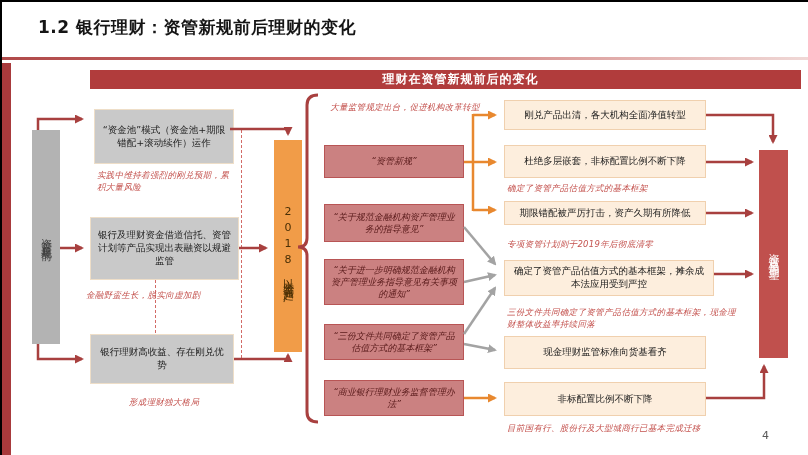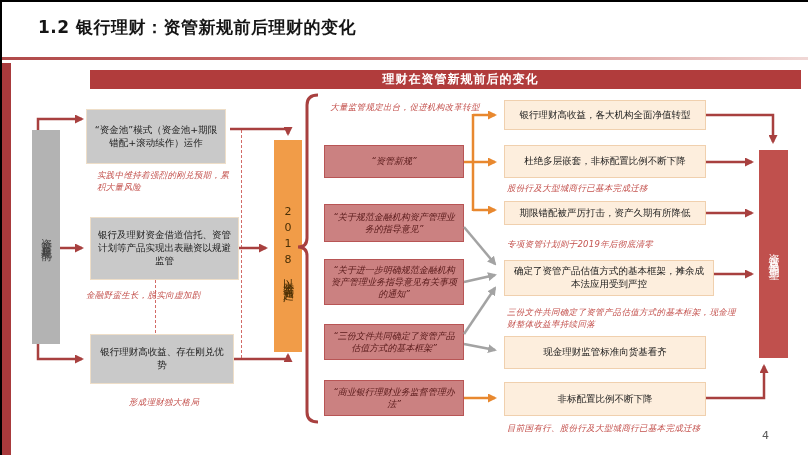"银行理财高收益，各大机构全面净值转型" div.abs { text: 银行理财高收益 -> 刚兑产品出清 }
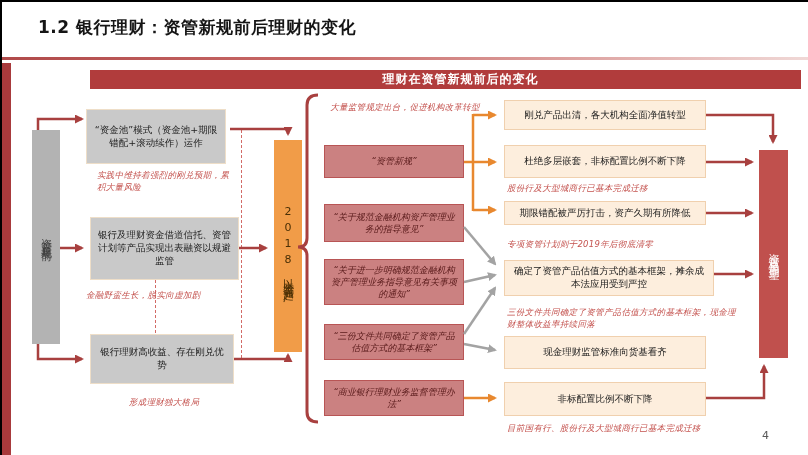"“资金池”模式（资金池+期限错配+滚动续作）运作" div.abs { left: 84px -> 92px }
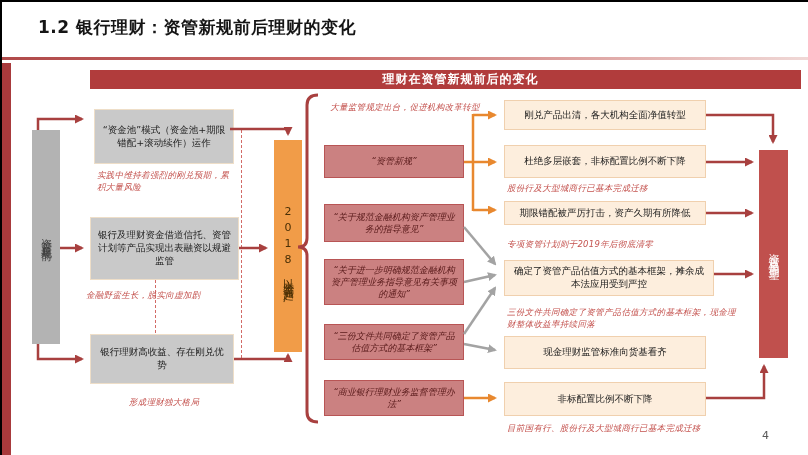"股份行及大型城商行已基本完成迁移" div.abs { text: 股份行及大型城商行已基本完成迁移 -> 确定了资管产品估值方式的基本框架 }
